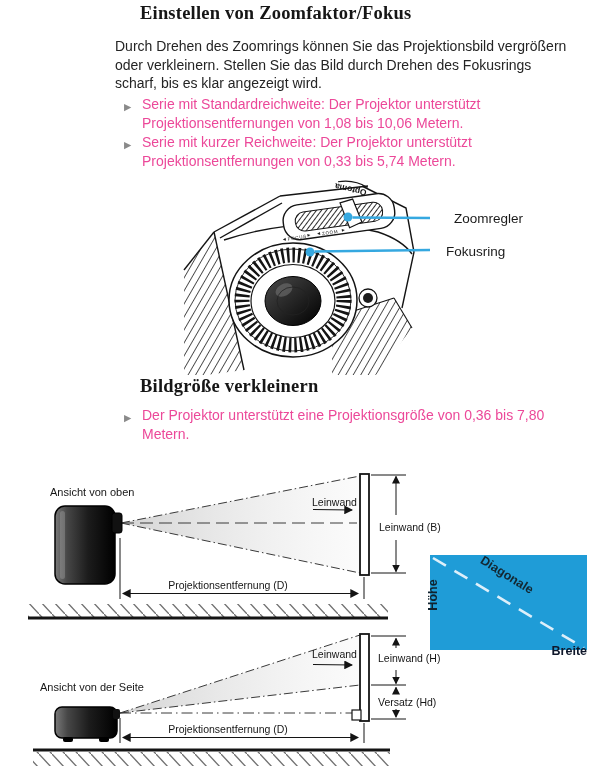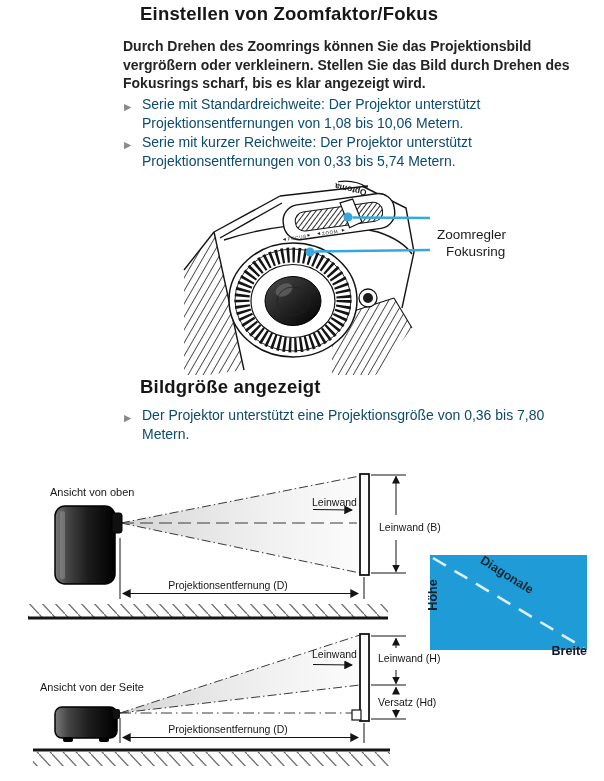"Einstellen von Zoomfaktor/Fokus" h1.sec-title { font-family: none -> Liberation Serif, serif }
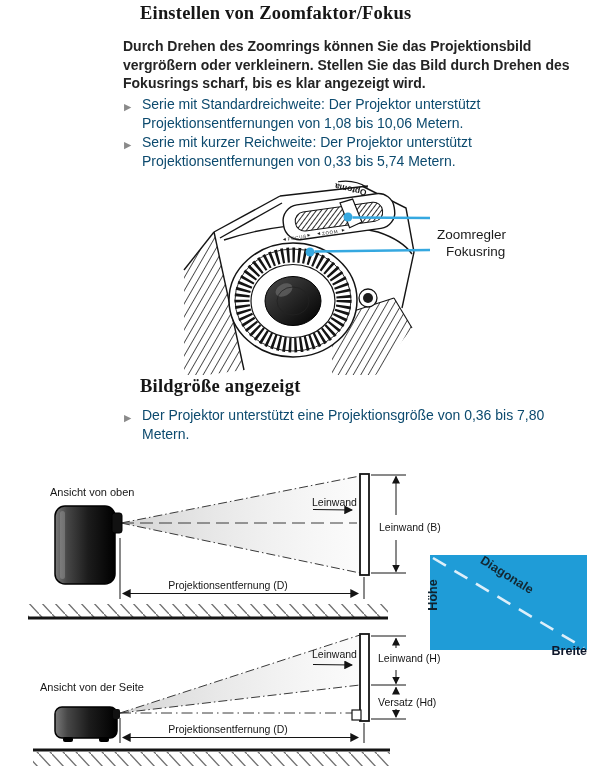"Durch Drehen des Zoomrings können" p.para { font-weight: bold -> none; left: 123px -> 115px }
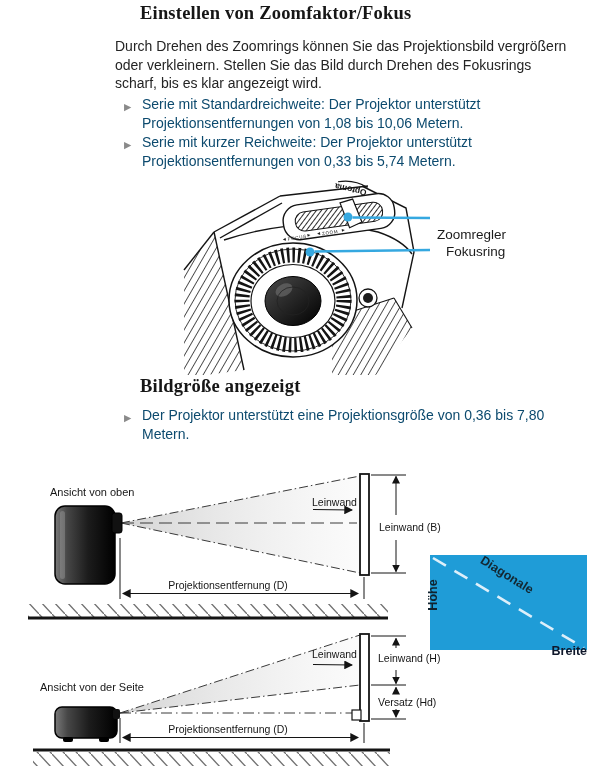"Serie mit Standardreichweite: Der" .bullet .btext { color: #0c4a6e -> #ec4899 }
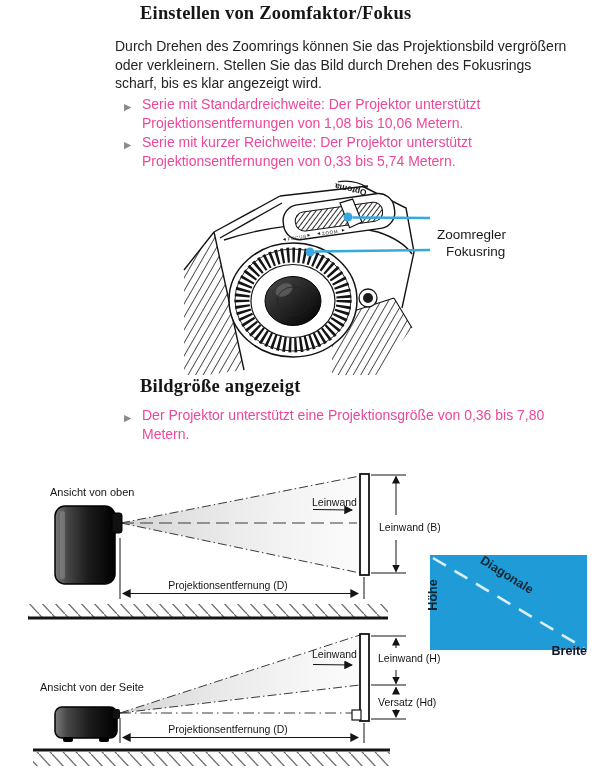"Zoomregler" span.callout-label { left: 437px -> 454px; margin-top: 16px -> none }
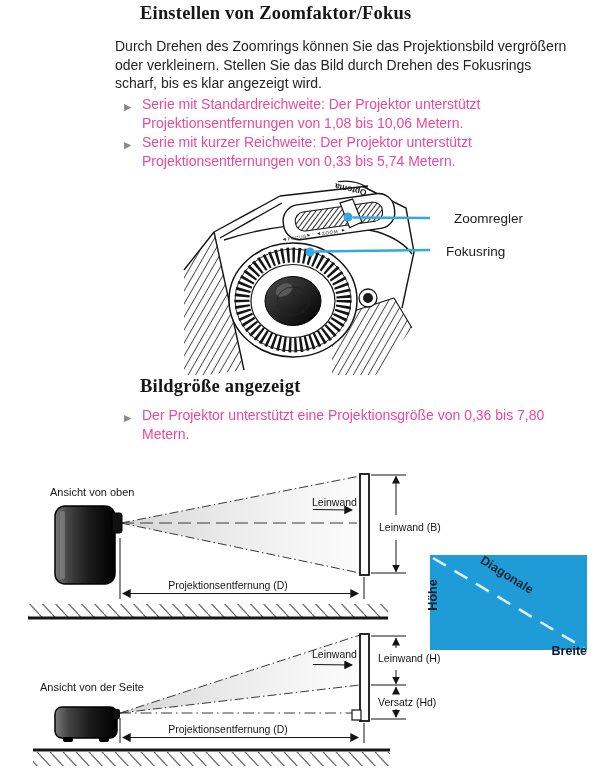"Bildgröße angezeigt" h1.sec-title { text: angezeigt -> verkleinern }
